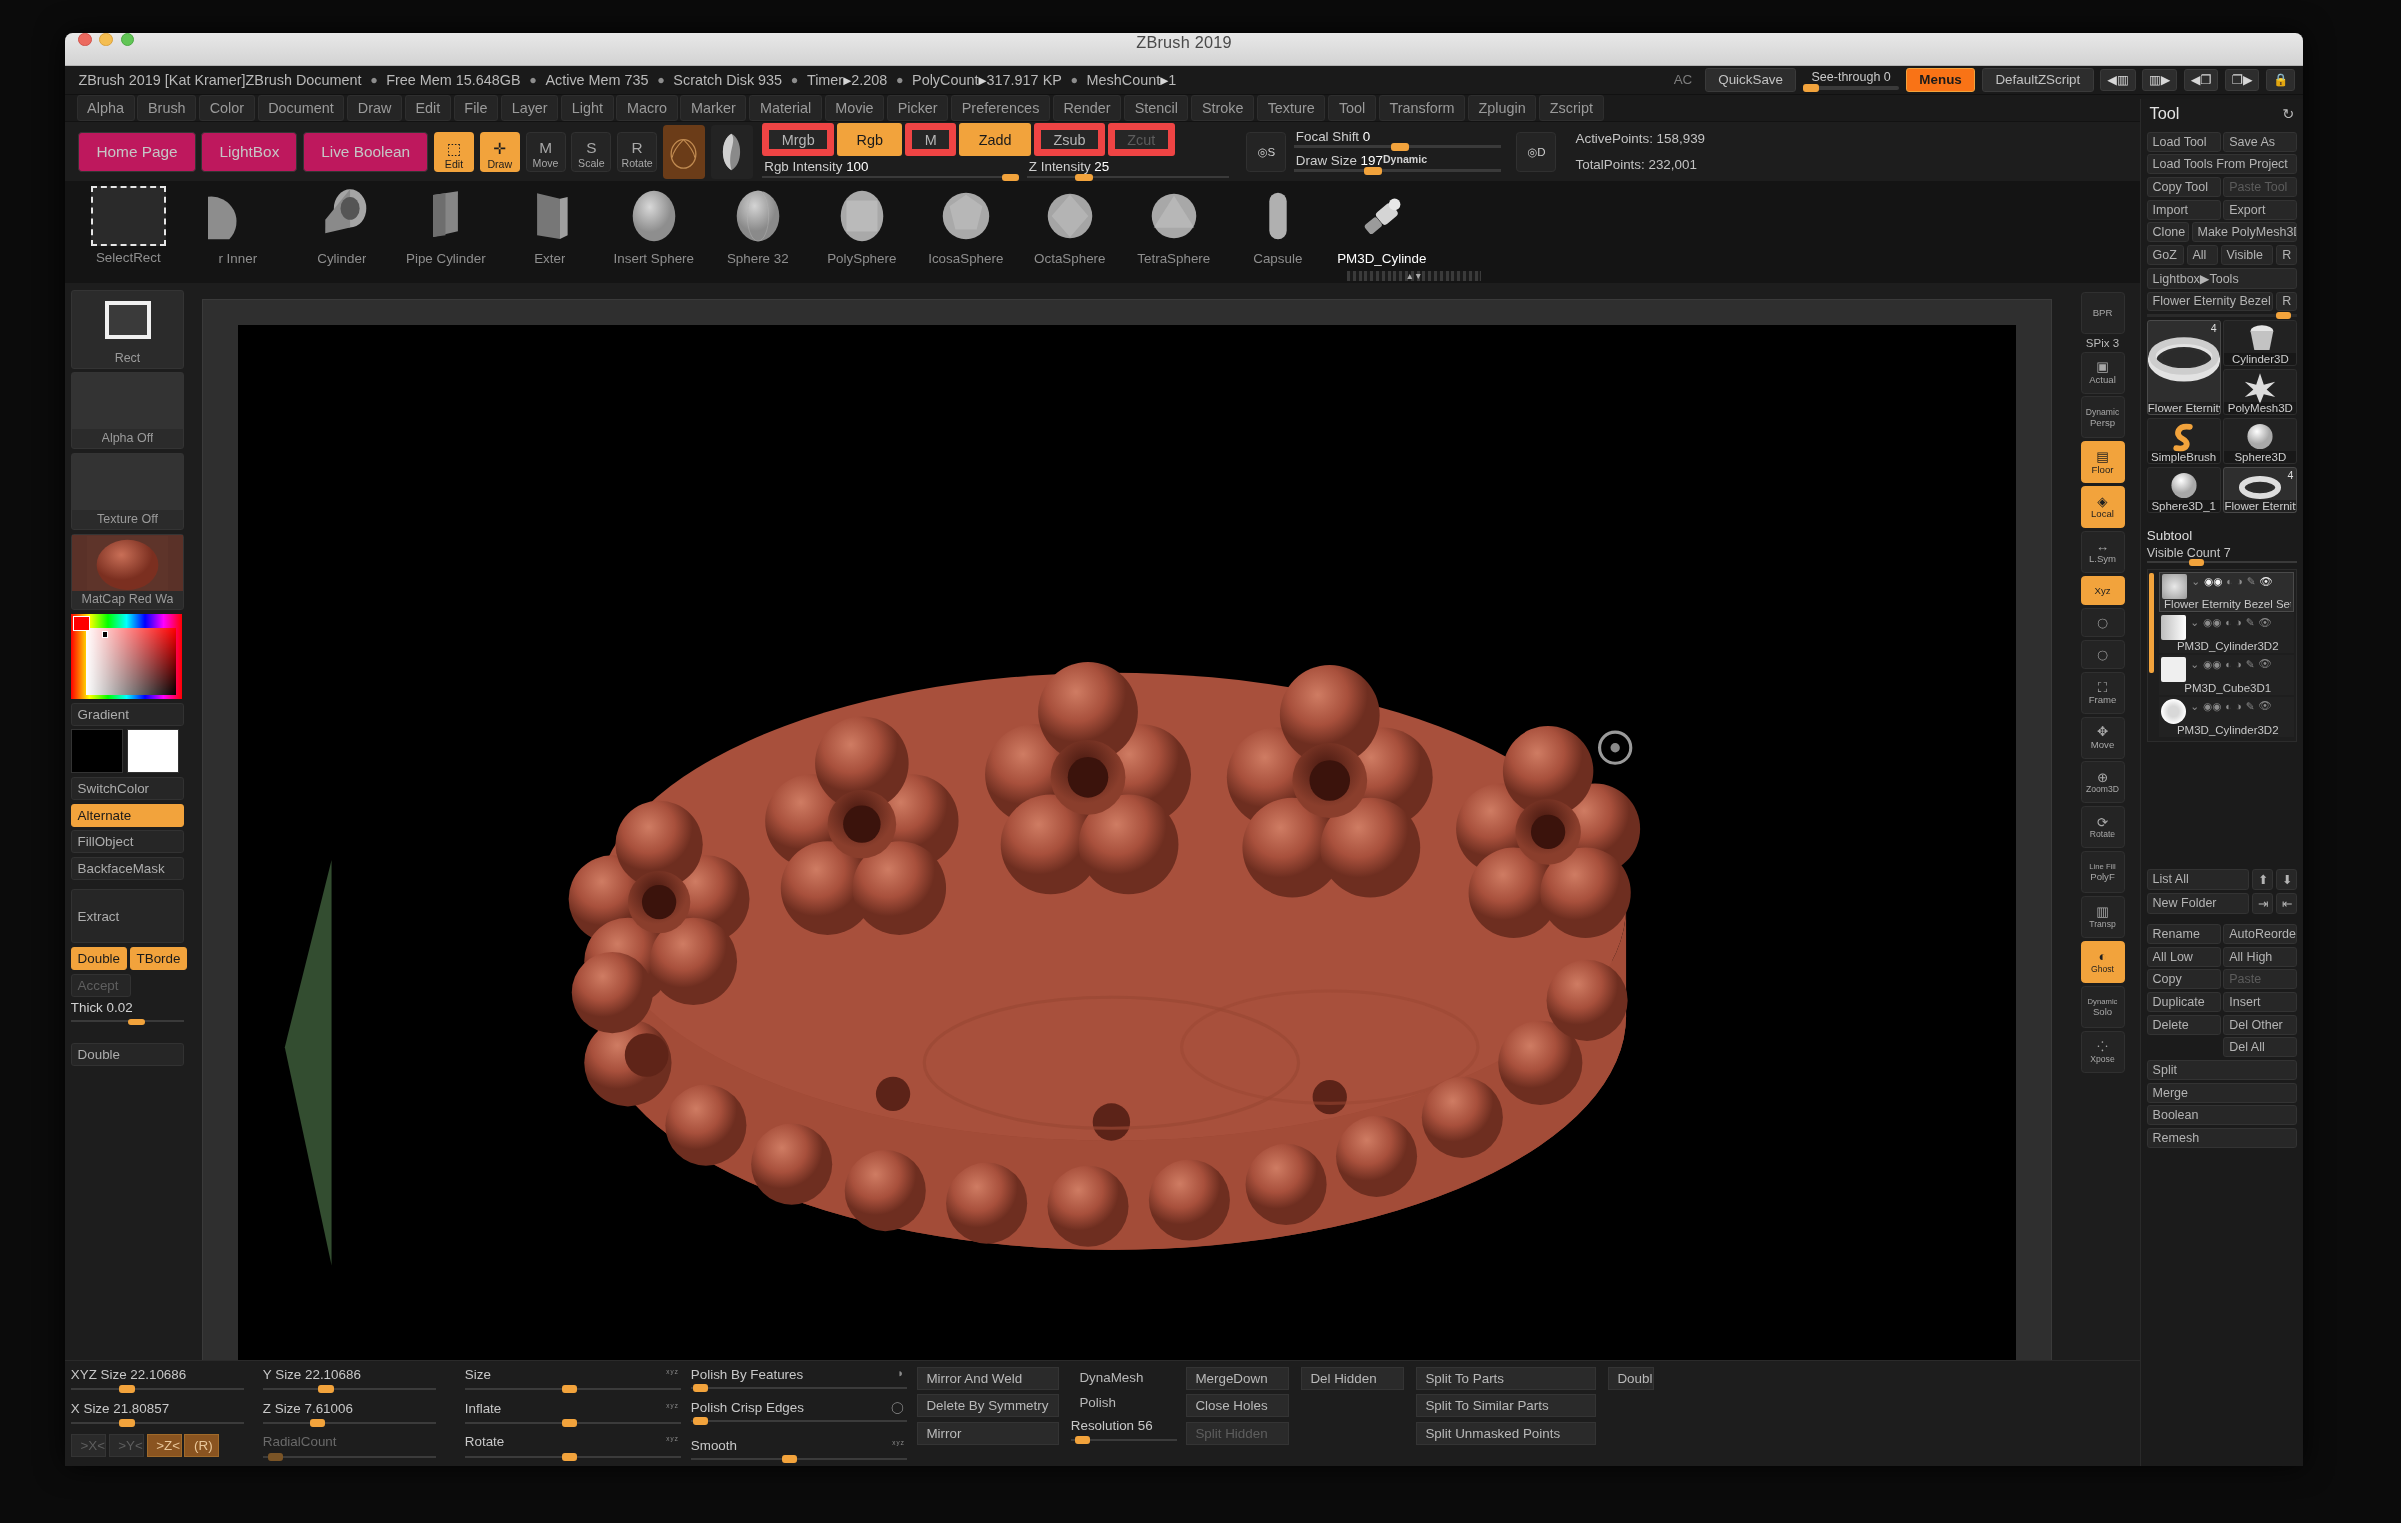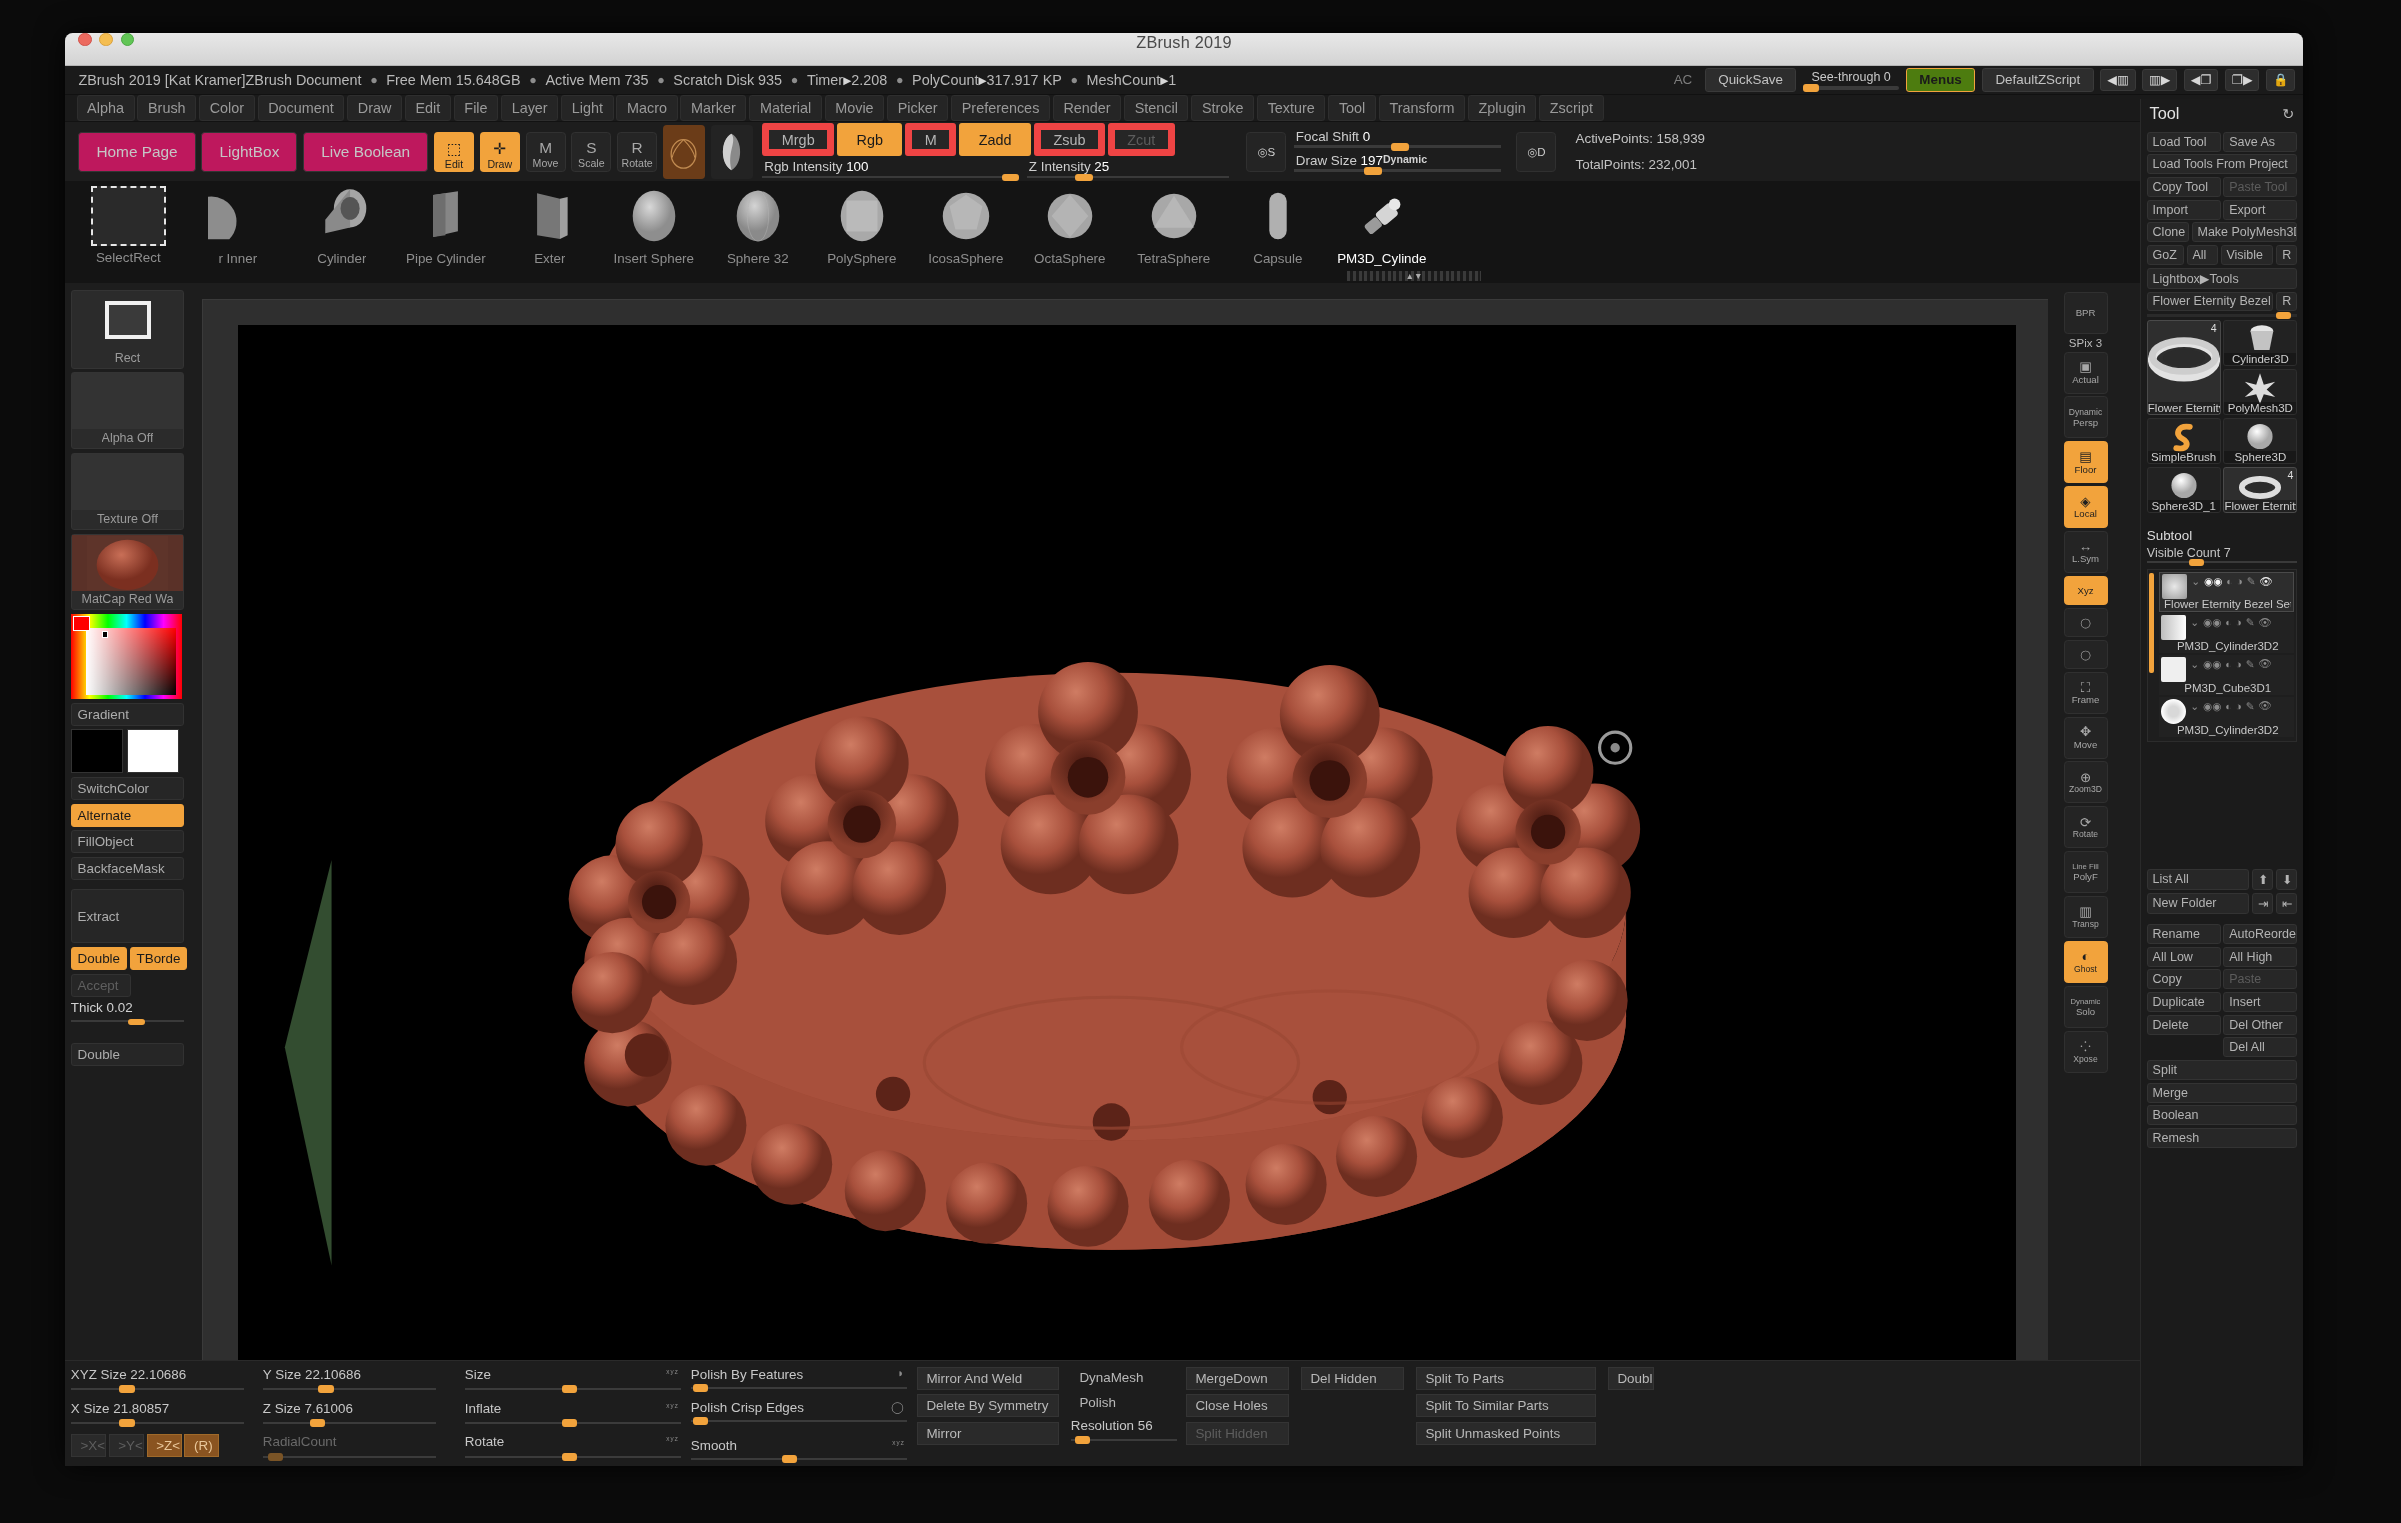"Menus" .sbtn.orange { background: #4d7c0f -> #f97316 }
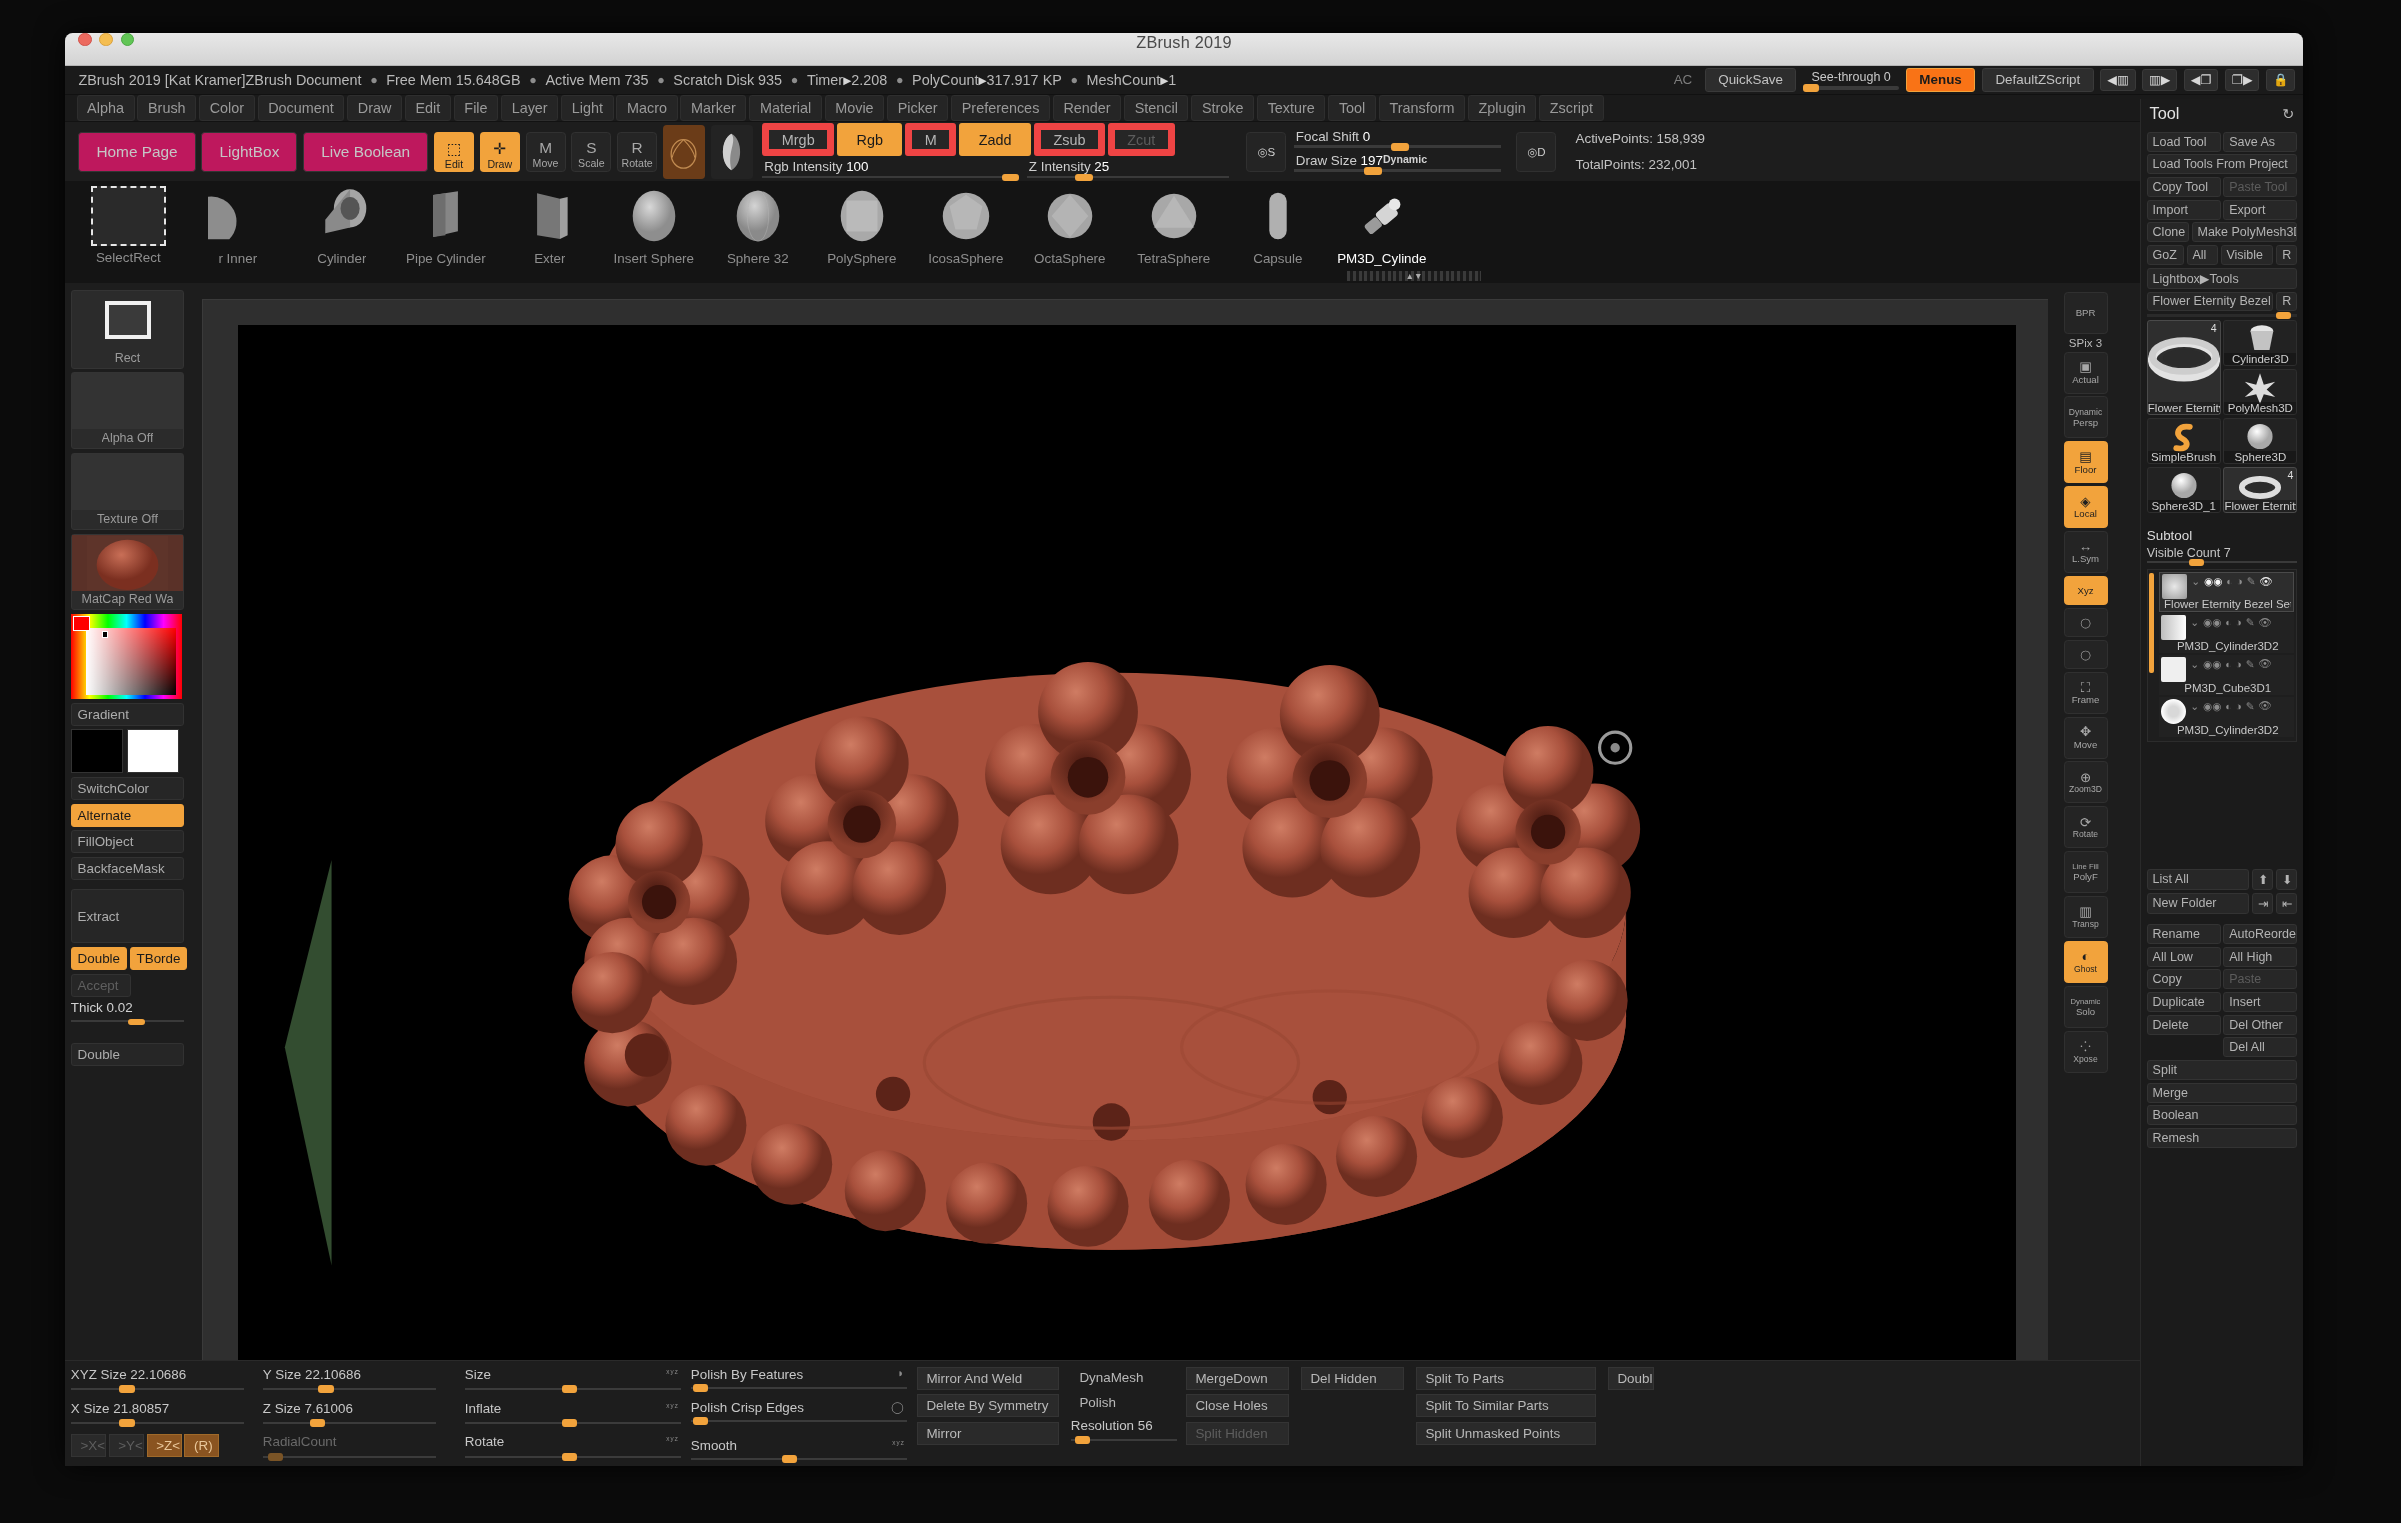"BPR" #rail { right: 17px -> 0 }
